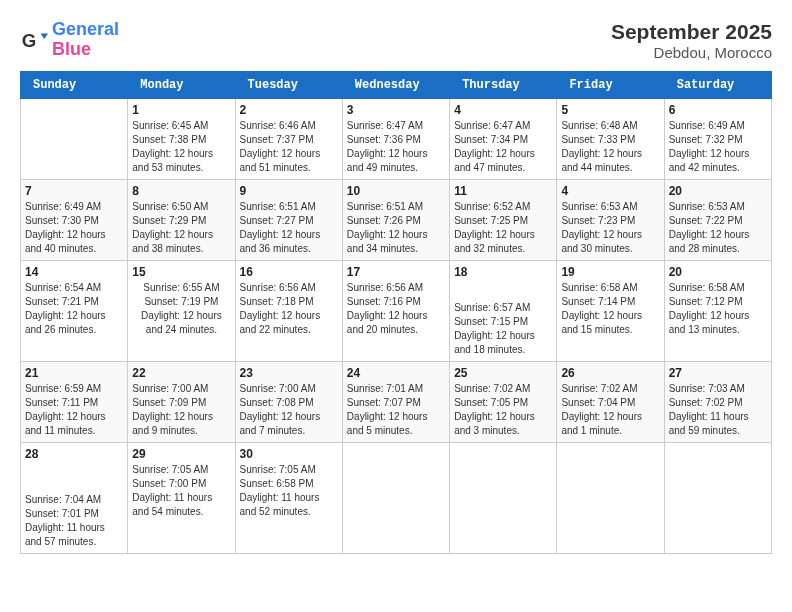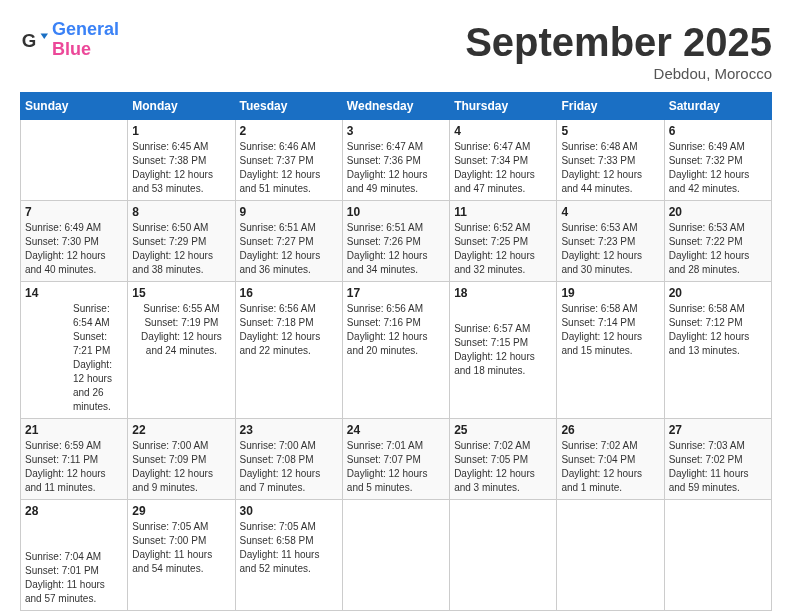"September 2025" .month-title { font-size: 40px -> 21px }
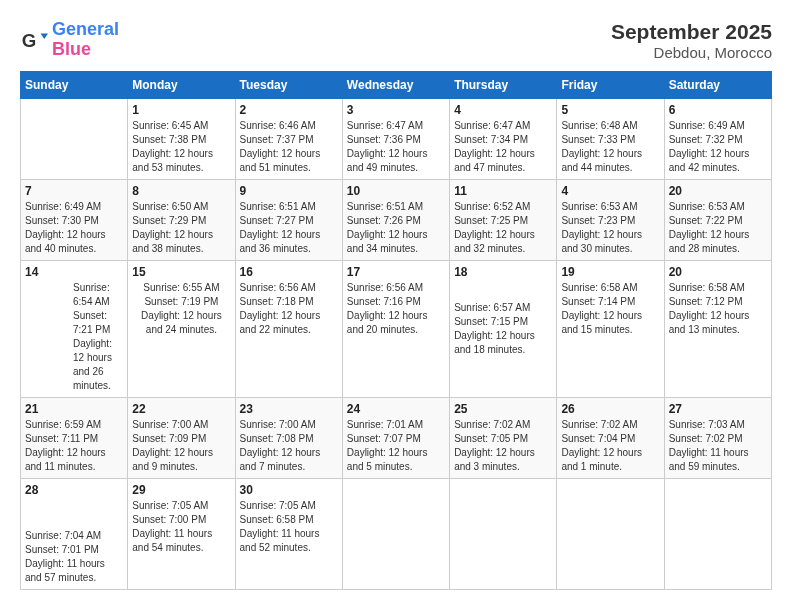"Sunday" thead tr th { font-family: none -> Liberation Mono, monospace; padding: 6px 4px -> 6px 12px }
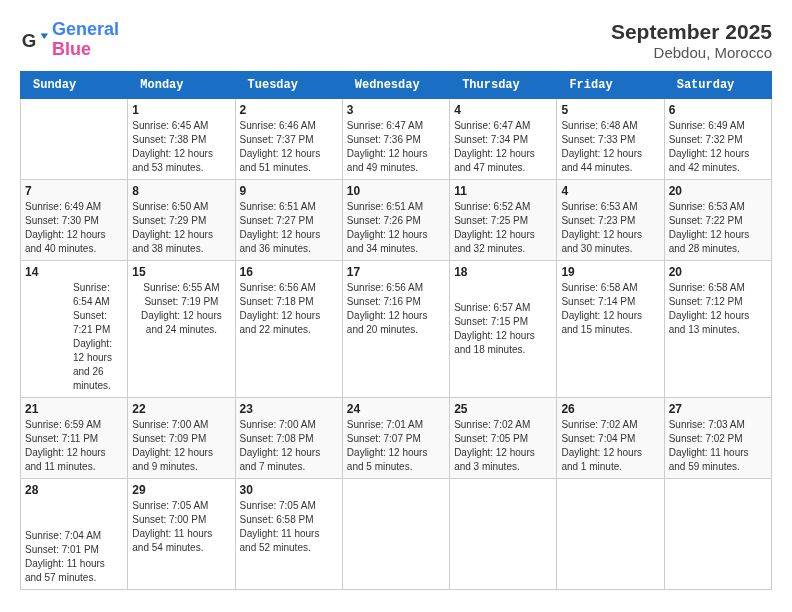"Sunrise: 6:54 AM" div.day-info { margin-left: 48px -> none }
